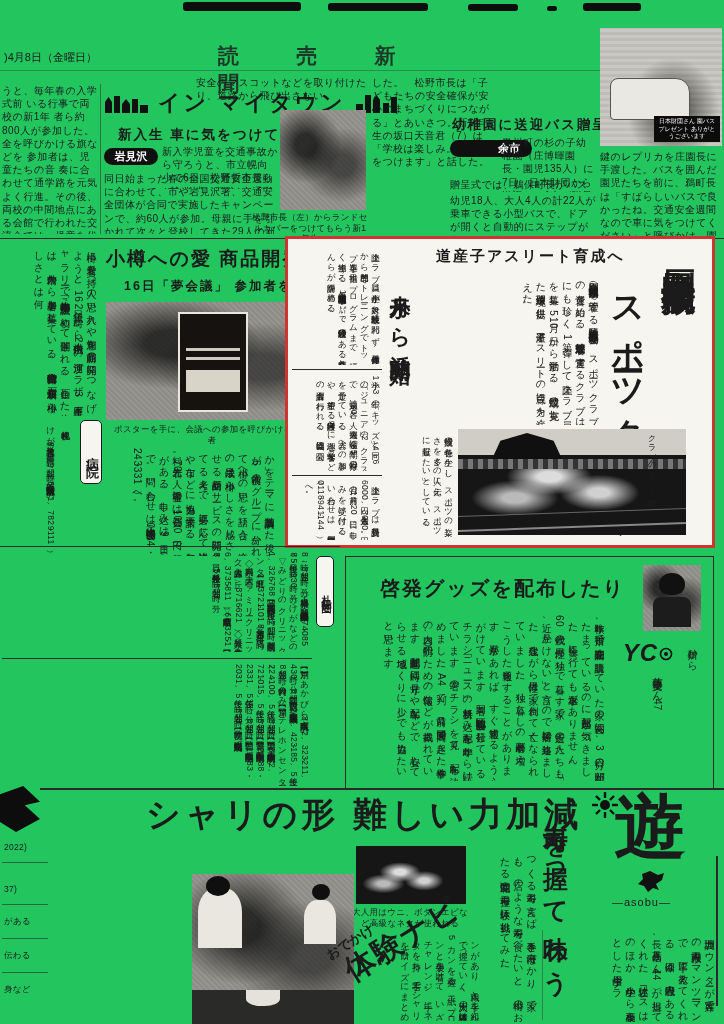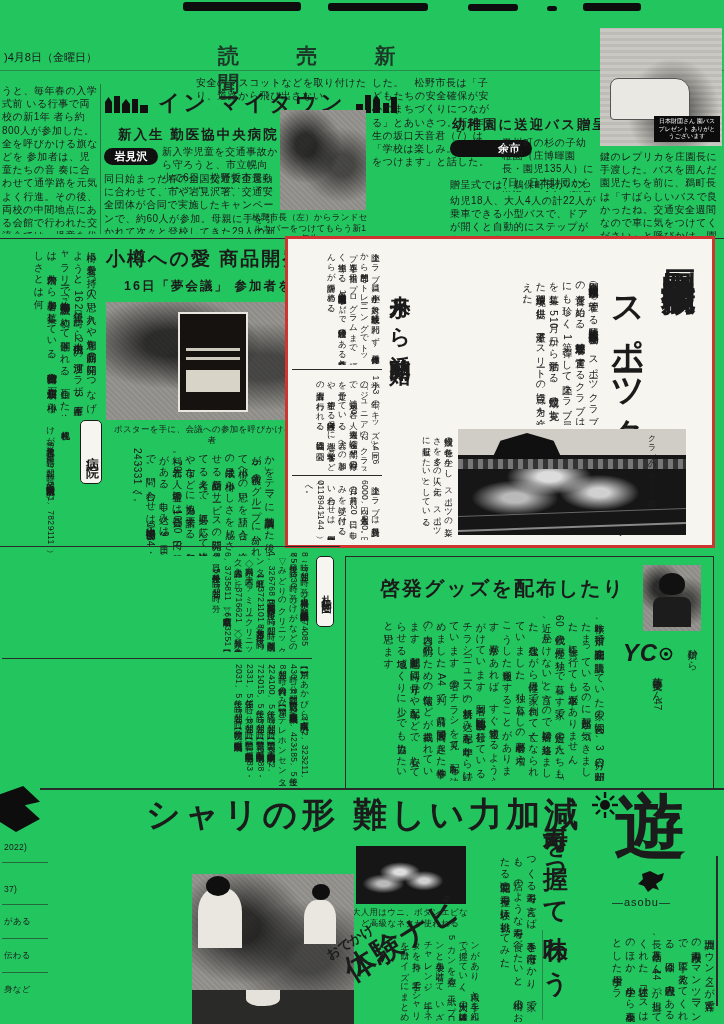"新入生 勤医協中央病院" div.abs { text: 勤医協中央病院 -> 車に気をつけて }
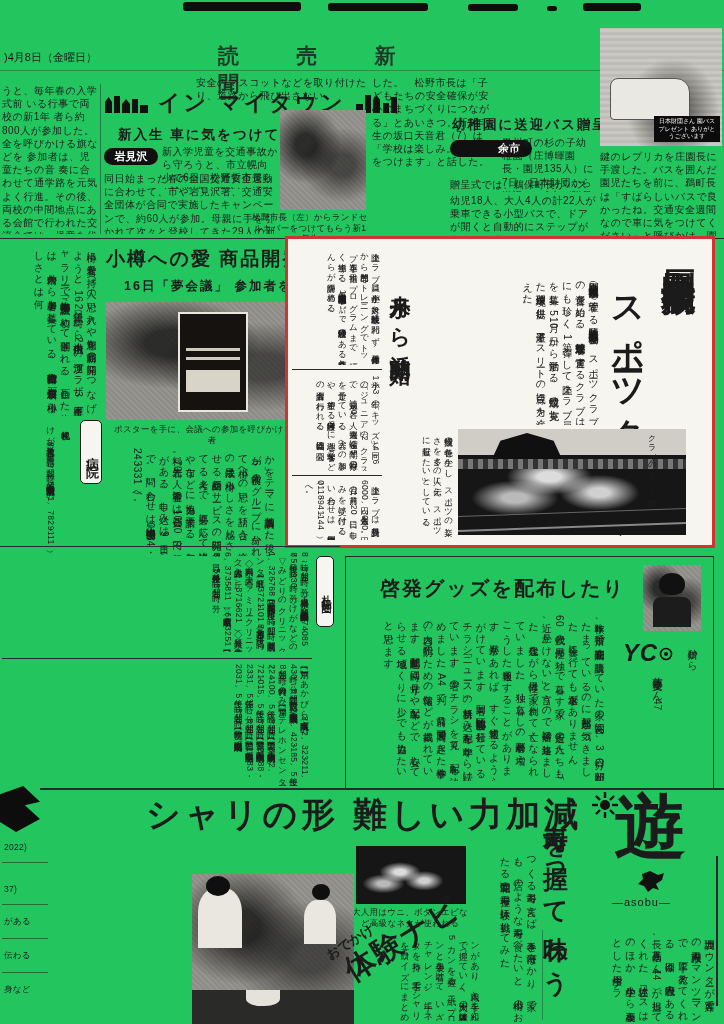"道産子アスリート育成へ" div.abs { html: none -> <div>道産子アスリート育成へ</div> }
